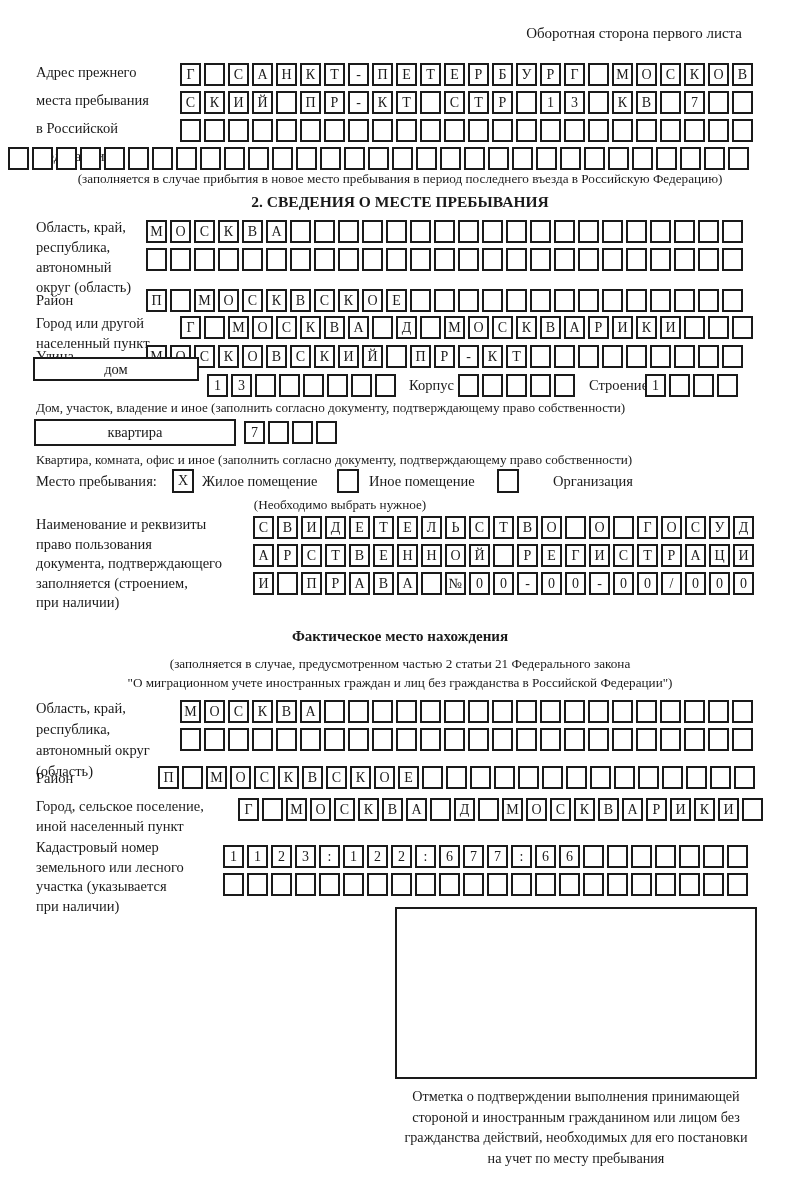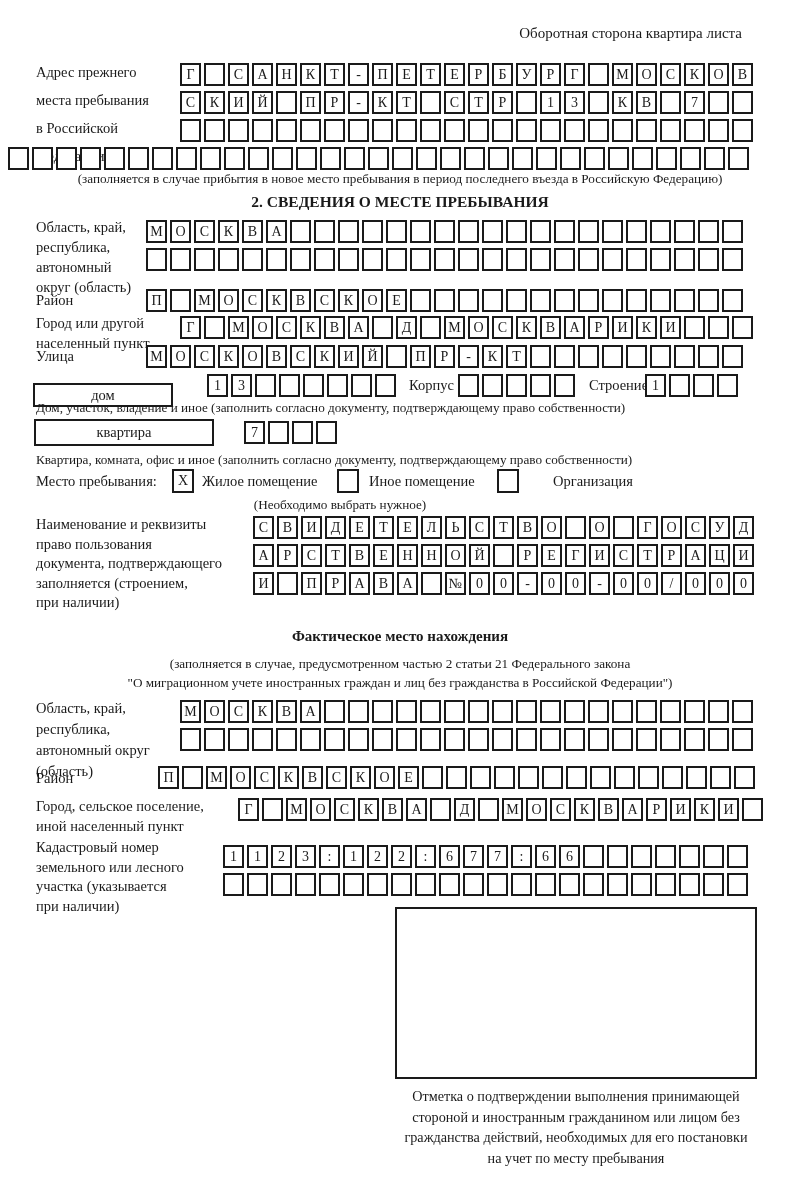"Оборотная сторона квартира листа" div.abs { text: квартира -> первого }
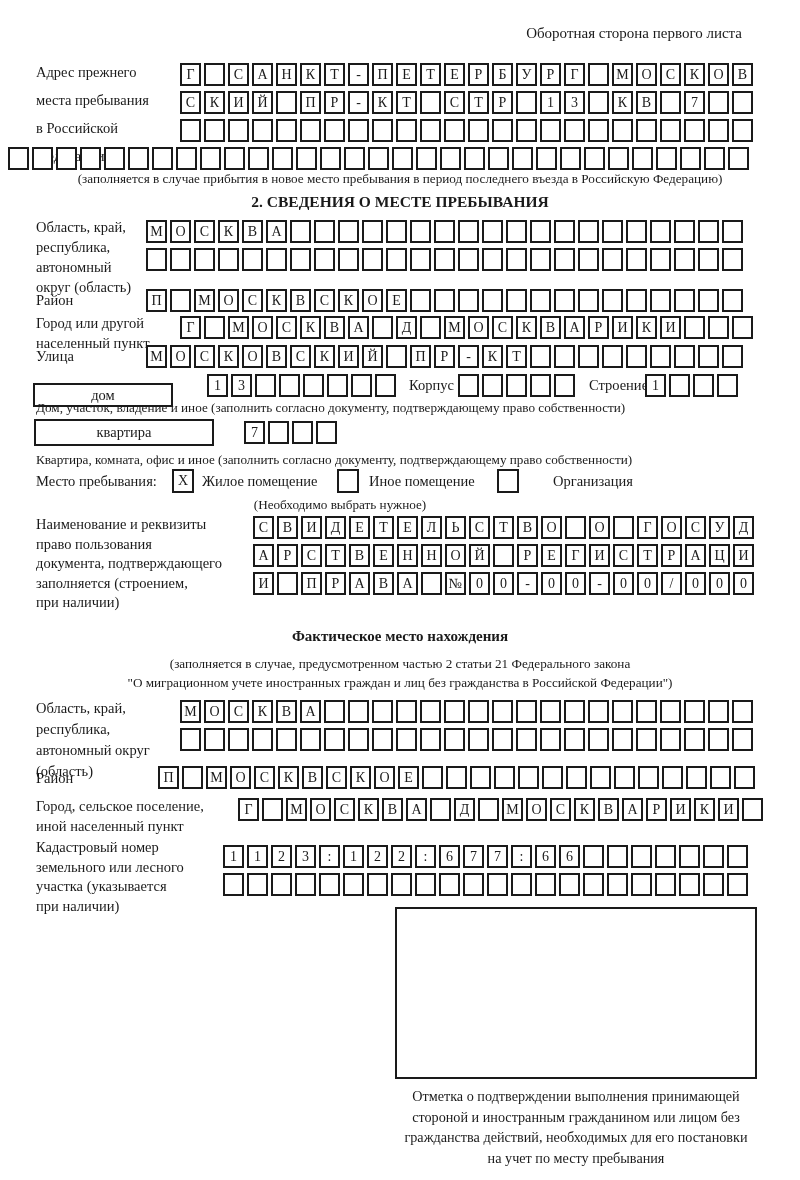"дом" div.abs { top: 383px -> 357px; width: 140px -> 166px }
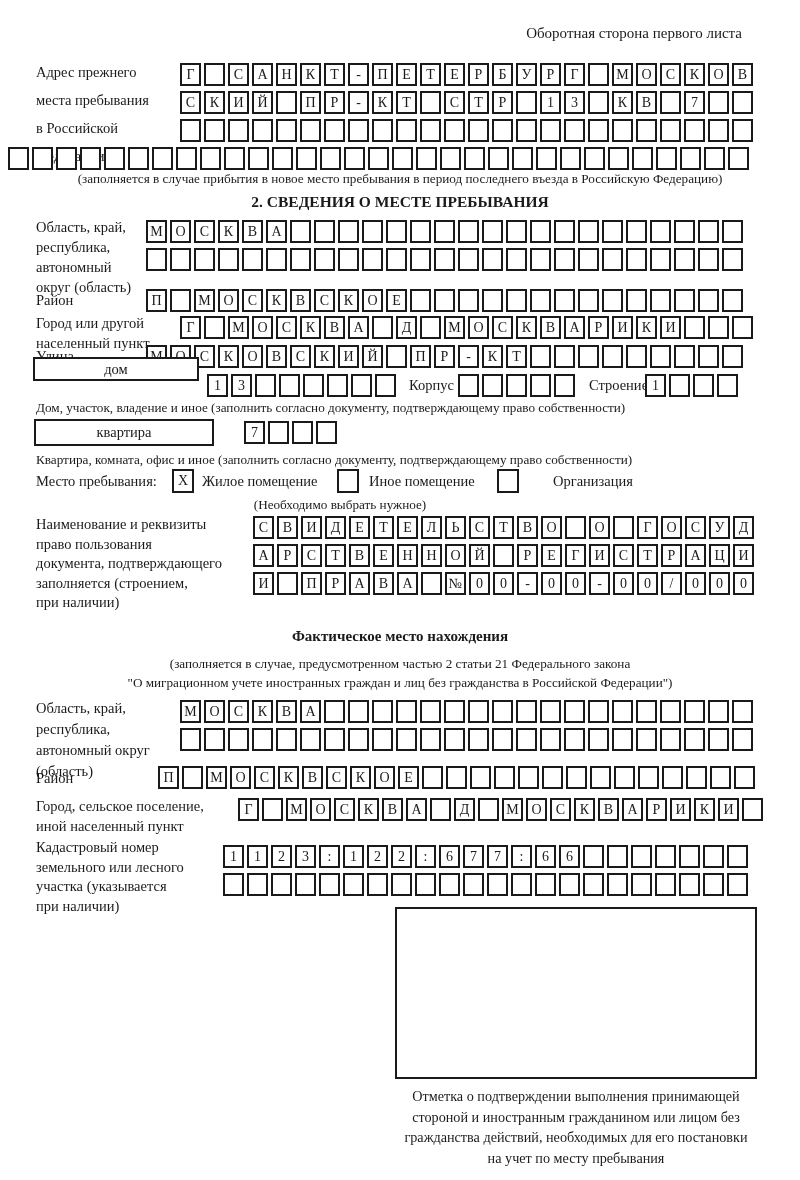"квартира" div.abs { width: 180px -> 202px }
